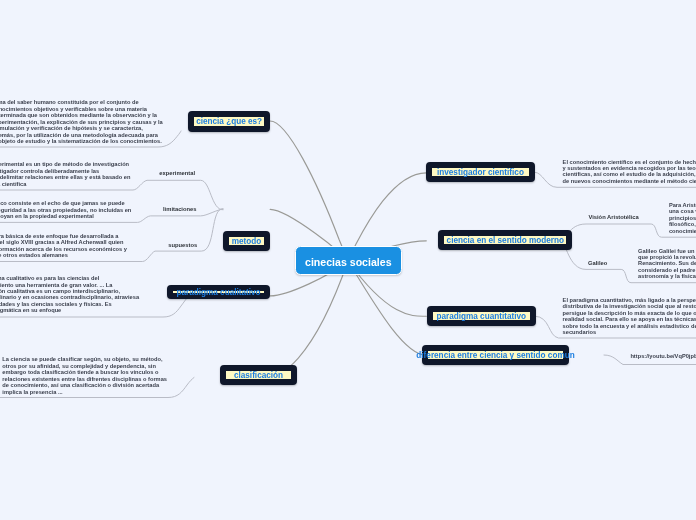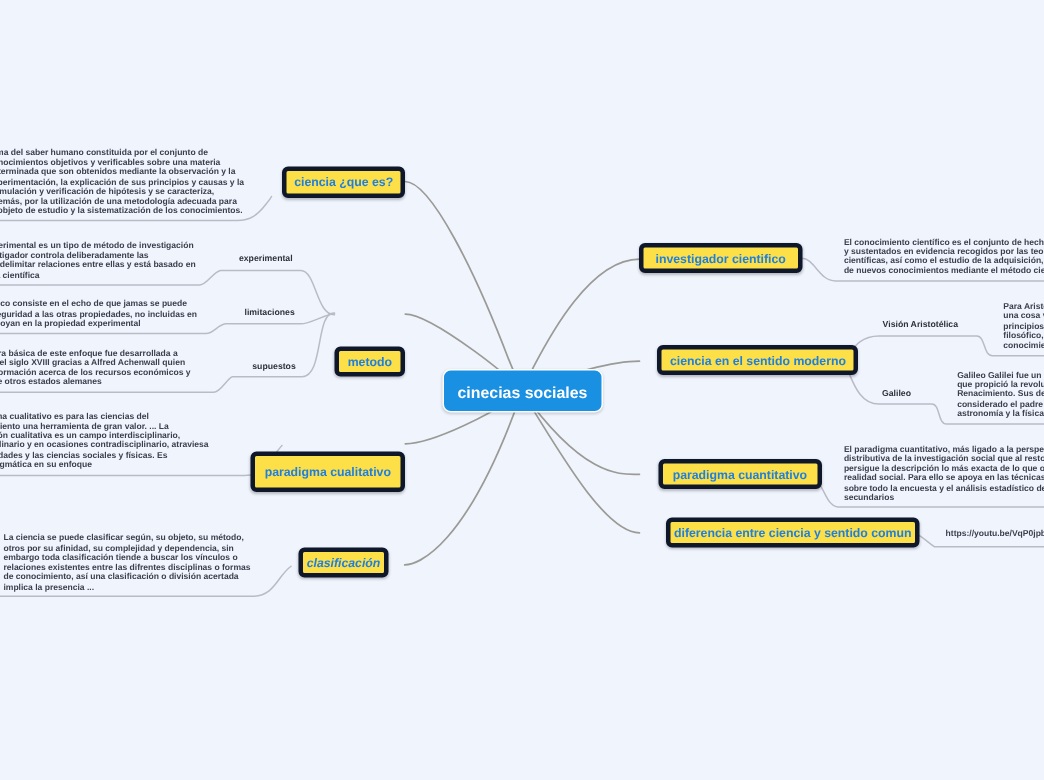"ciencia ¿que es?" .node { background: #fde047 -> #fef9c3; border: 3px solid #0f172a -> 6px solid #0f172a }
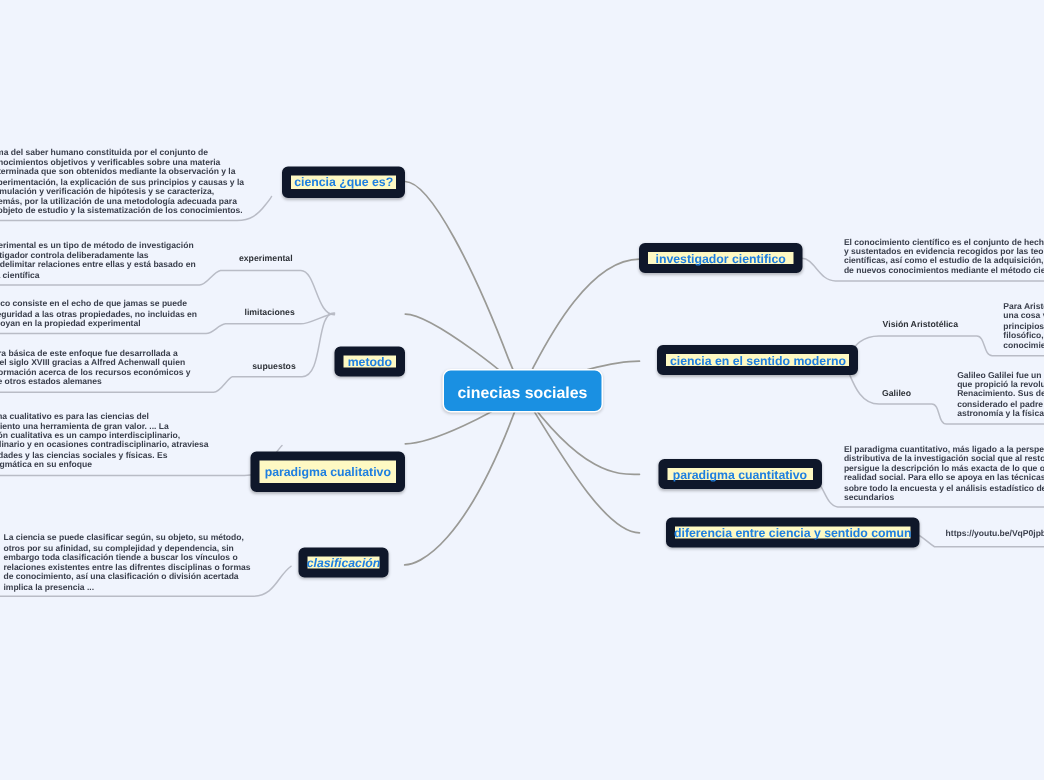"paradigma cualitativo" div.node { height: 27px -> 14px; margin-top: 16px -> none }
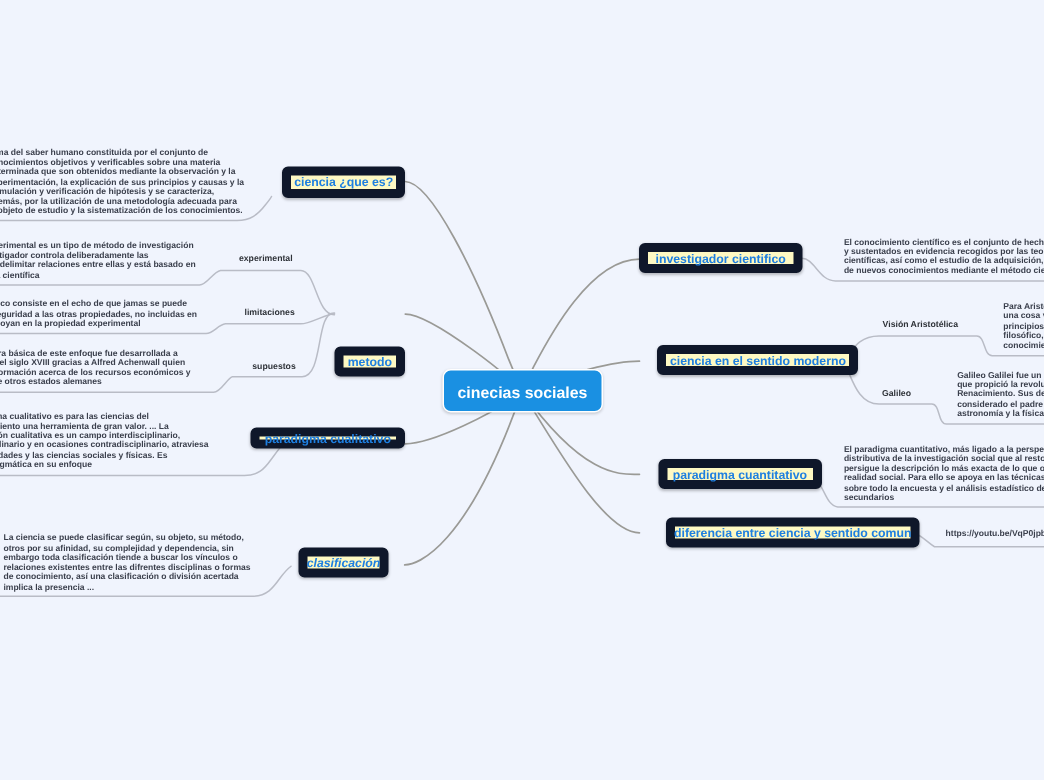"paradigma cuantitativo" div.node { left: 439px -> 427px }
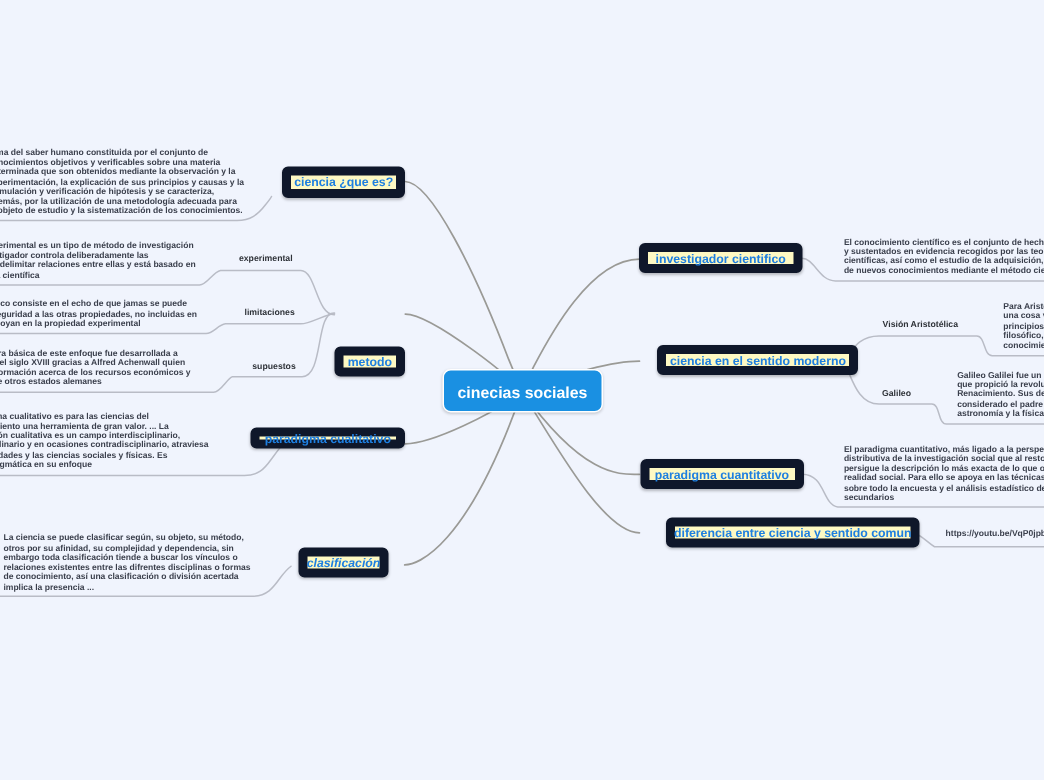"diferencia entre ciencia y sentido" div.node { left: 444px -> 422px; width: 169px -> 147px }
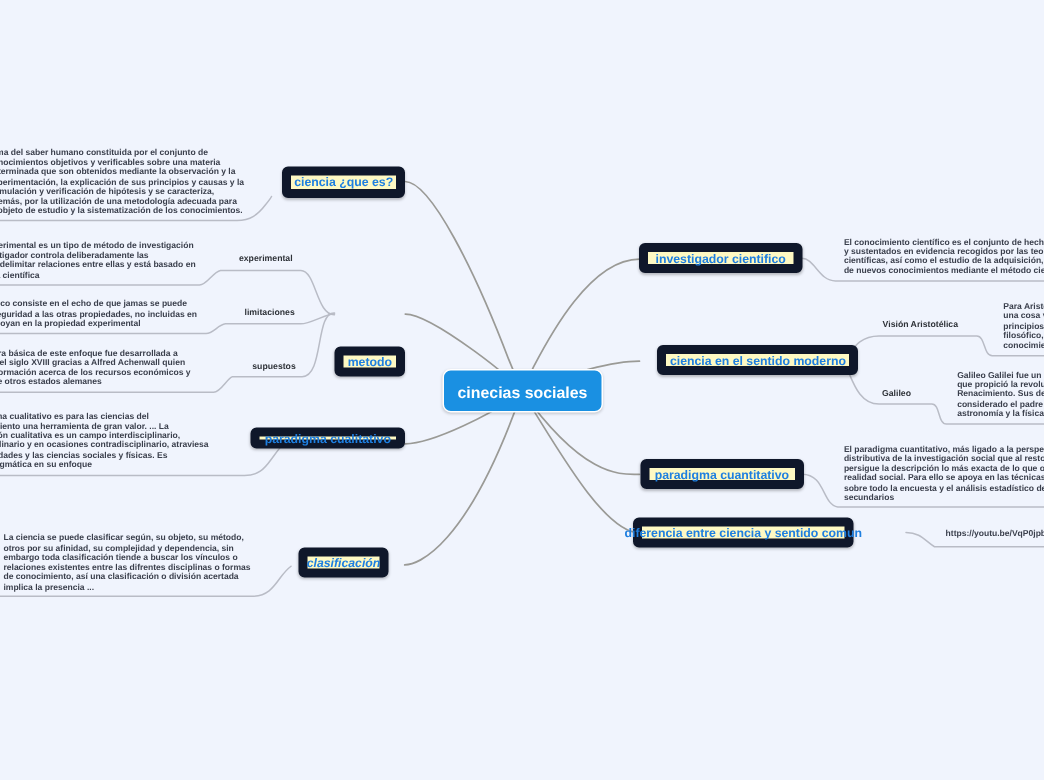"clasificación" div.node { font-style: italic -> none; left: 199px -> 220px; width: 60px -> 77px }
